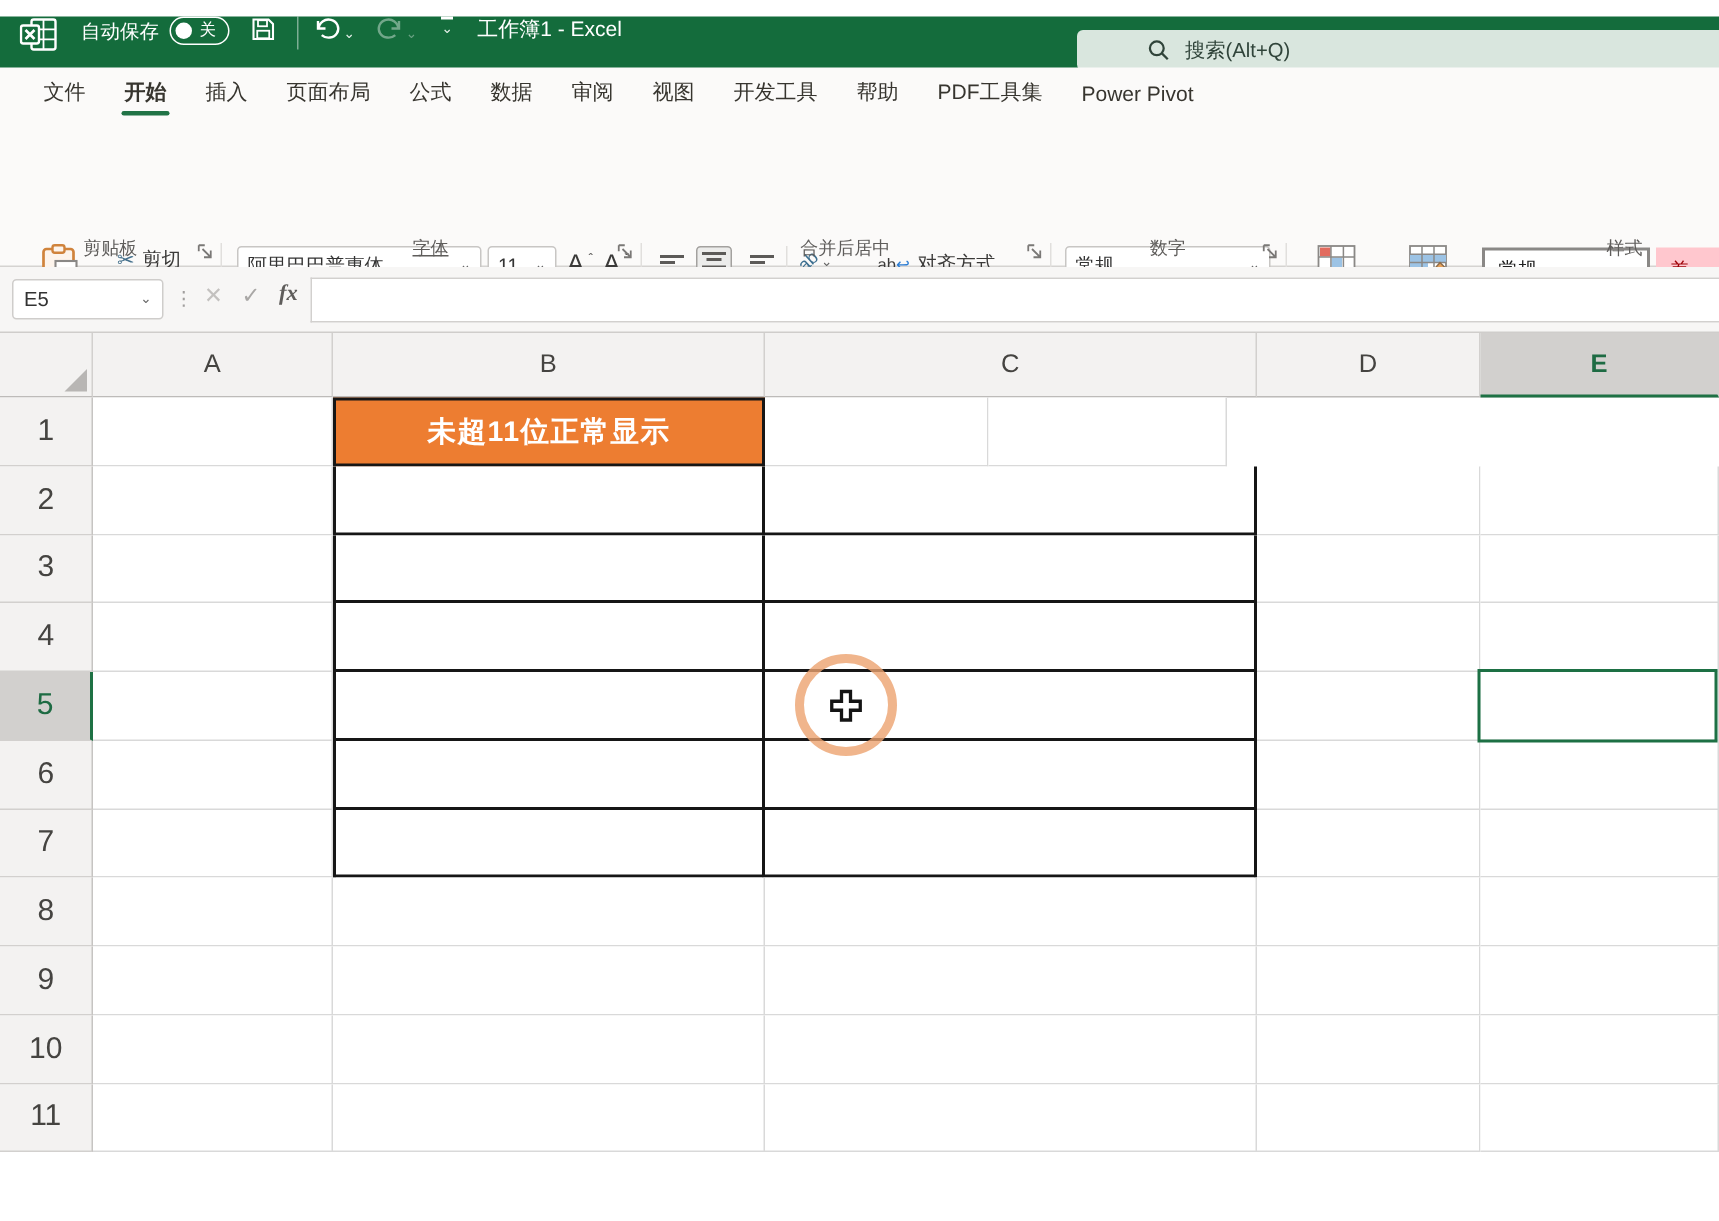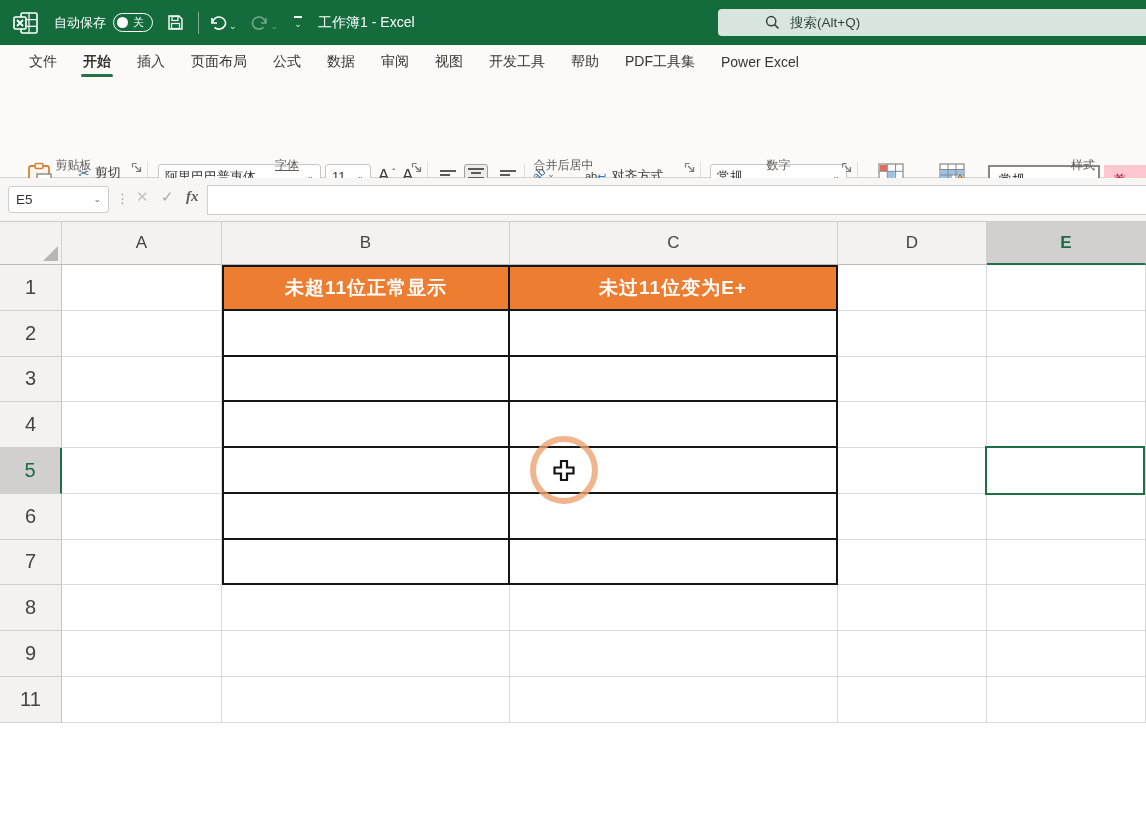"自动保存" .titlebar { align-items: center -> flex-start; top: 0 -> 11px }
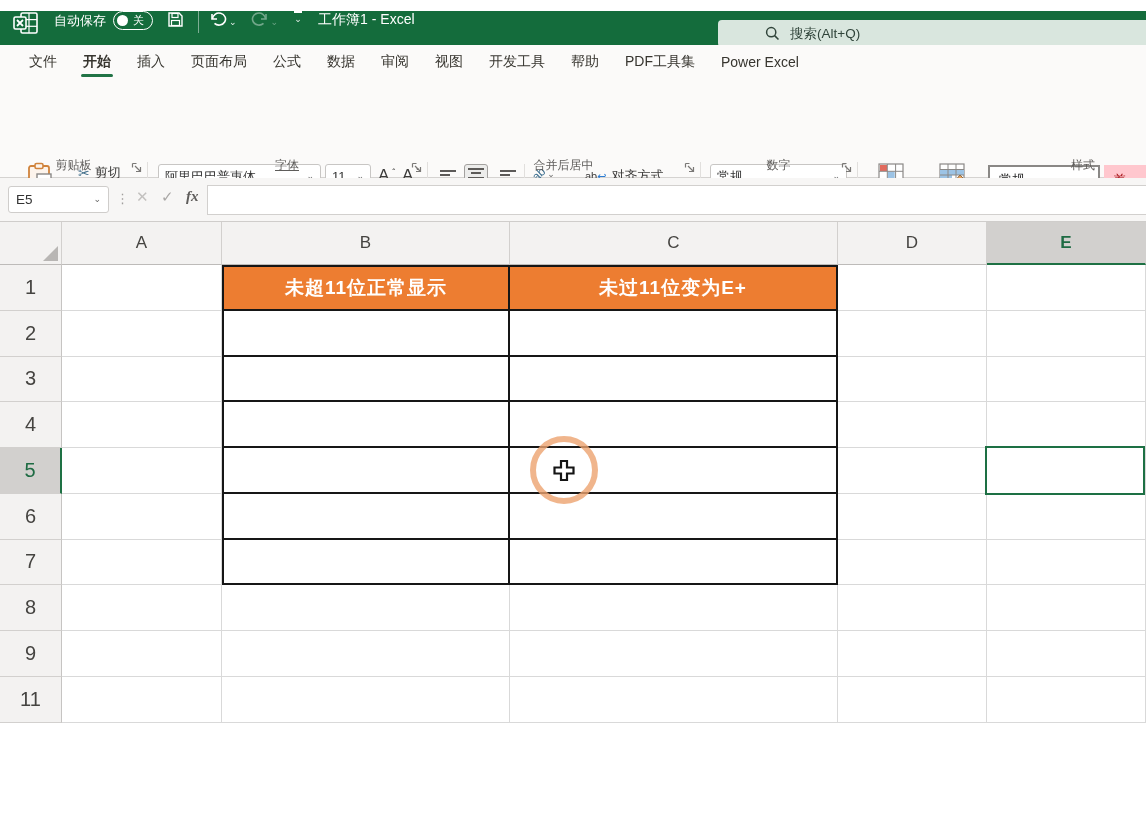"Power Excel" span.menu-tab { text: Excel -> Pivot }
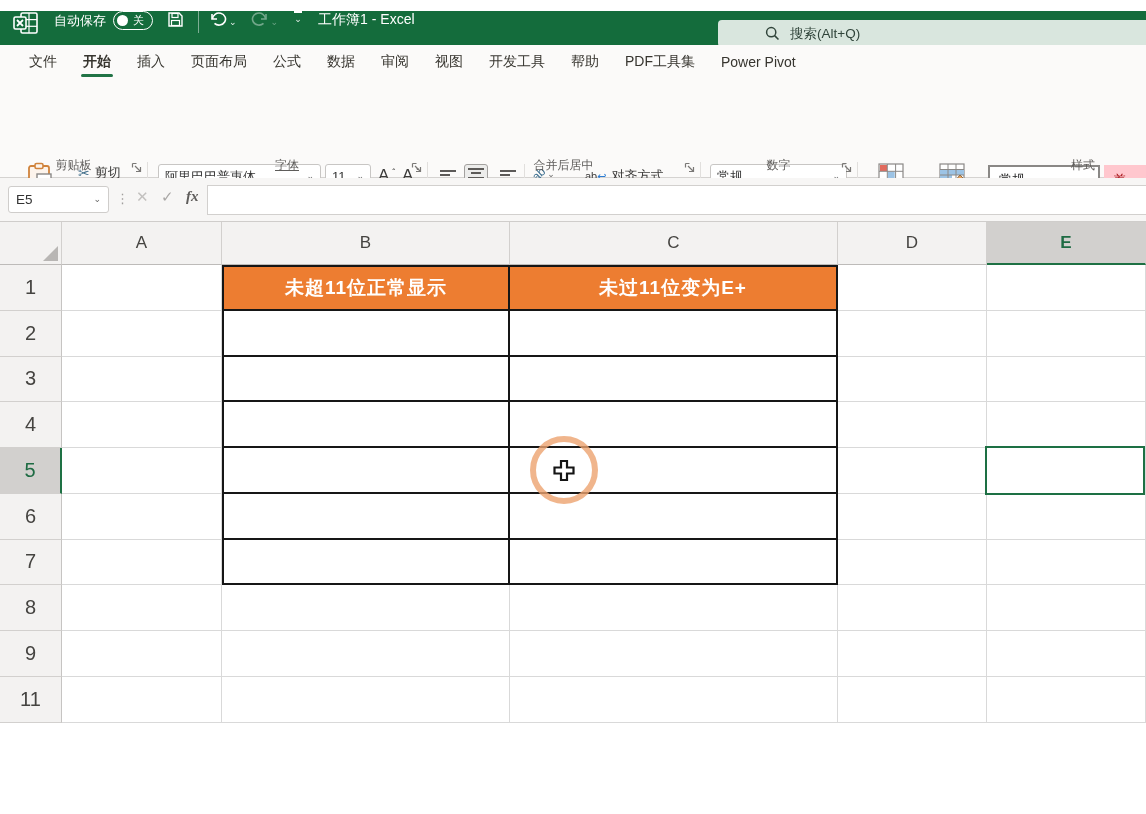"未过11位变为E+" div.cell { html: <div>未过11位变为E+</div> -> none }
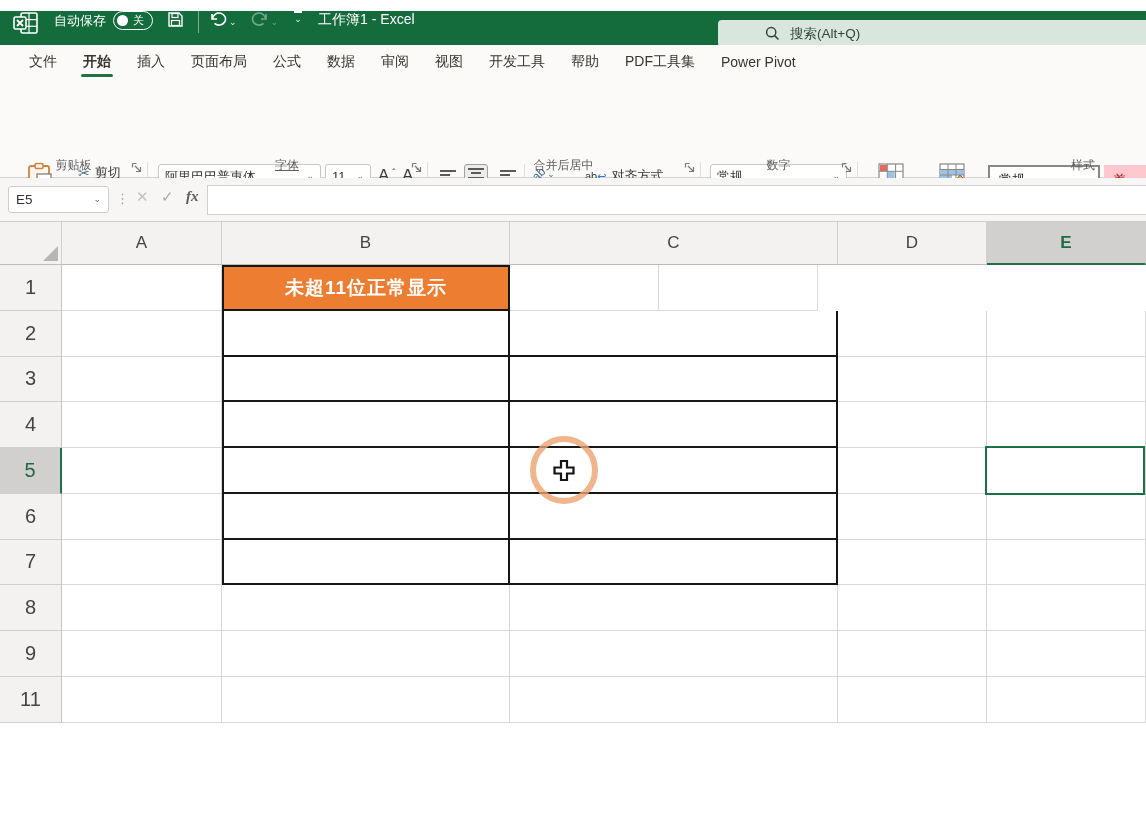"10" div.grow { html: none -> <div> <div>10</div> <div></div> <div></div> <div></div> <div></div> <div></div> </div> }
